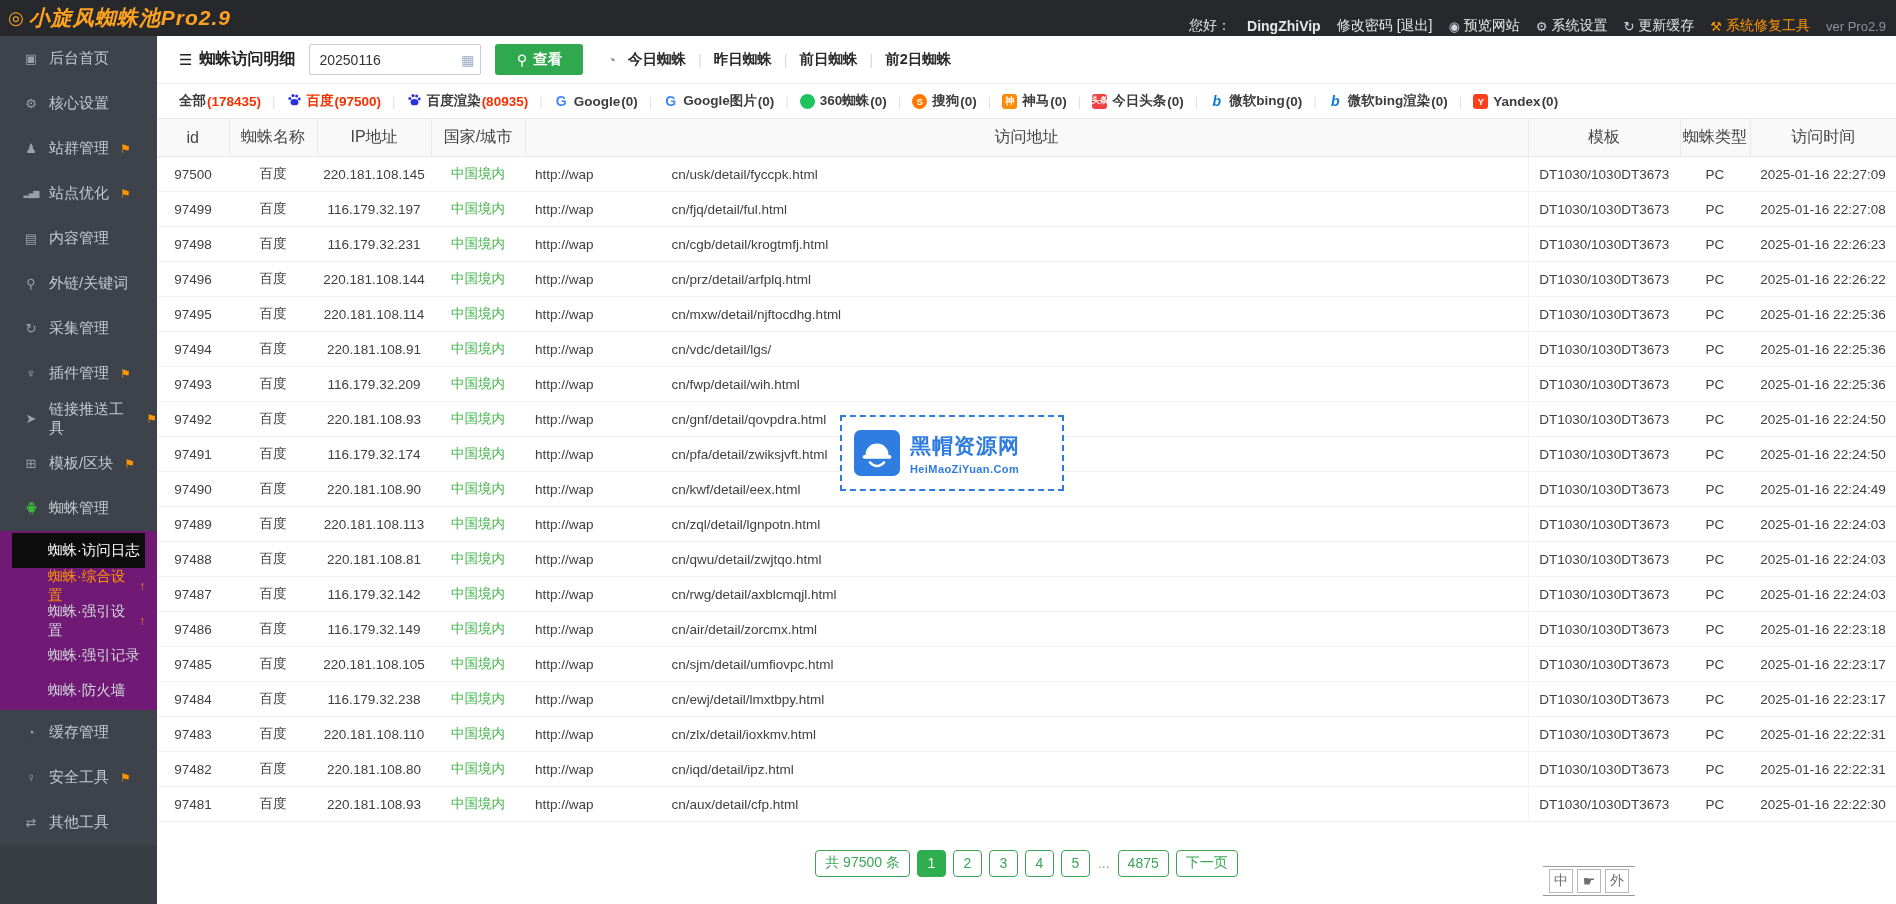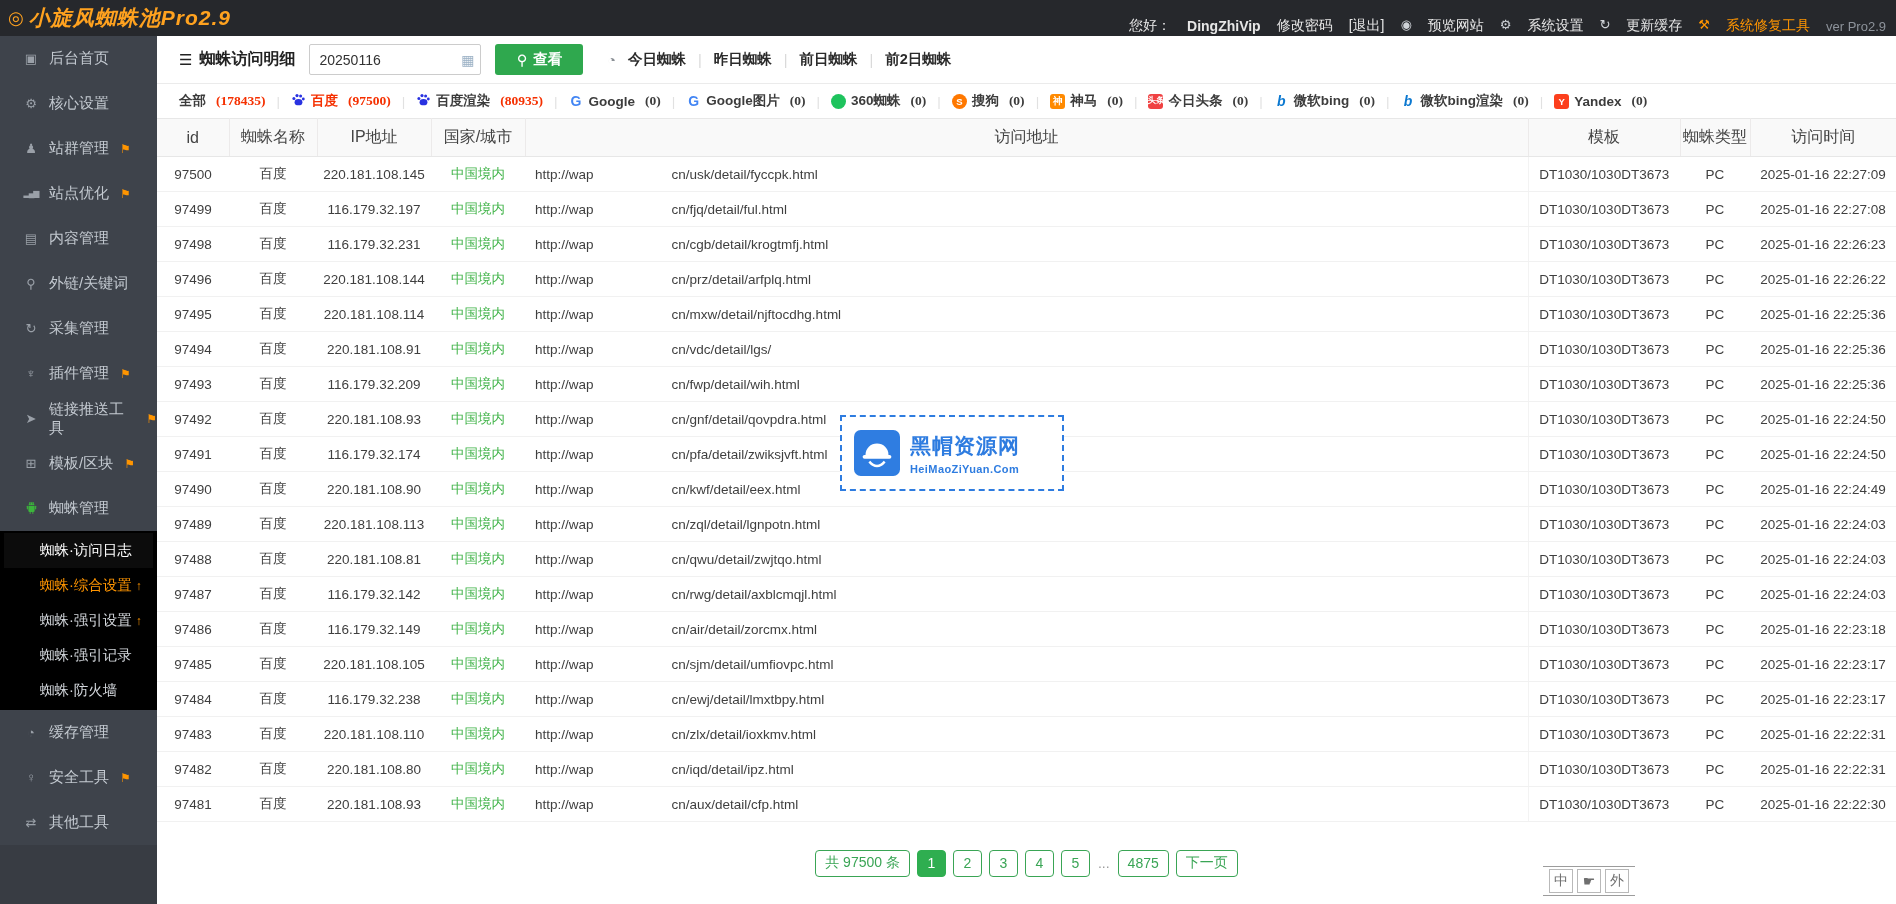"修改密码" .hright .grp { align-items: flex-start -> center; gap: 16px -> 4px }
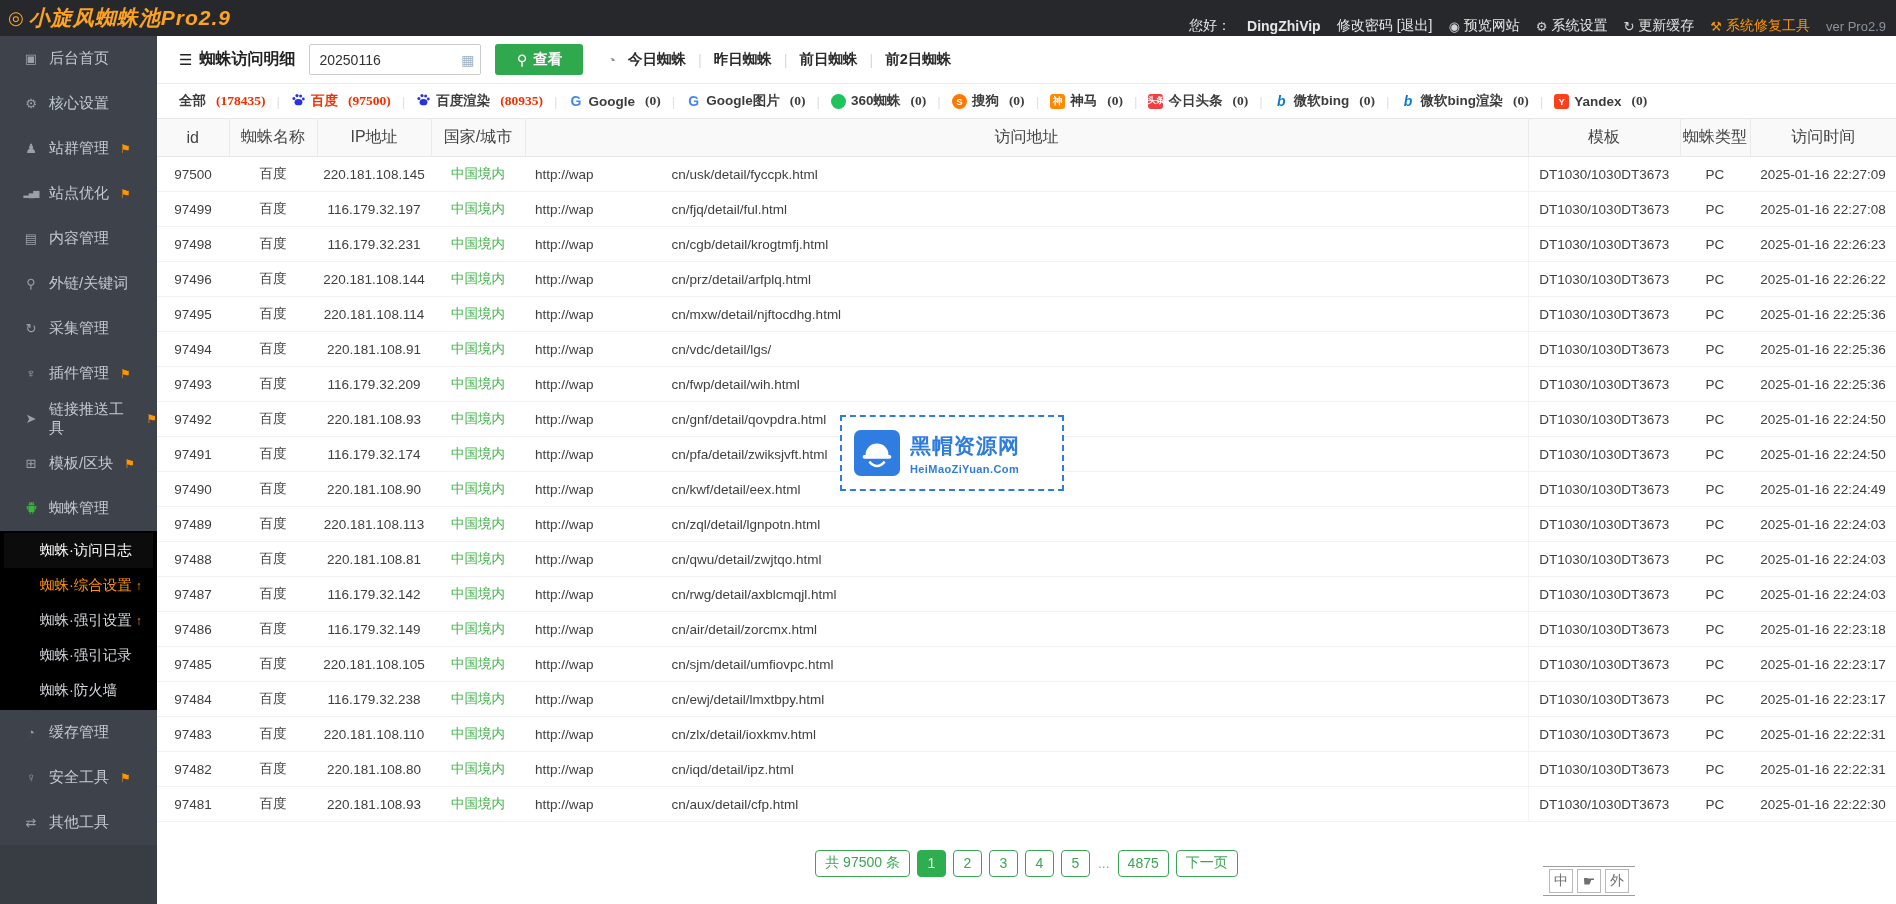"(178435)" .fi-count { font-family: Liberation Serif, serif -> none; margin-left: 10px -> 1px }
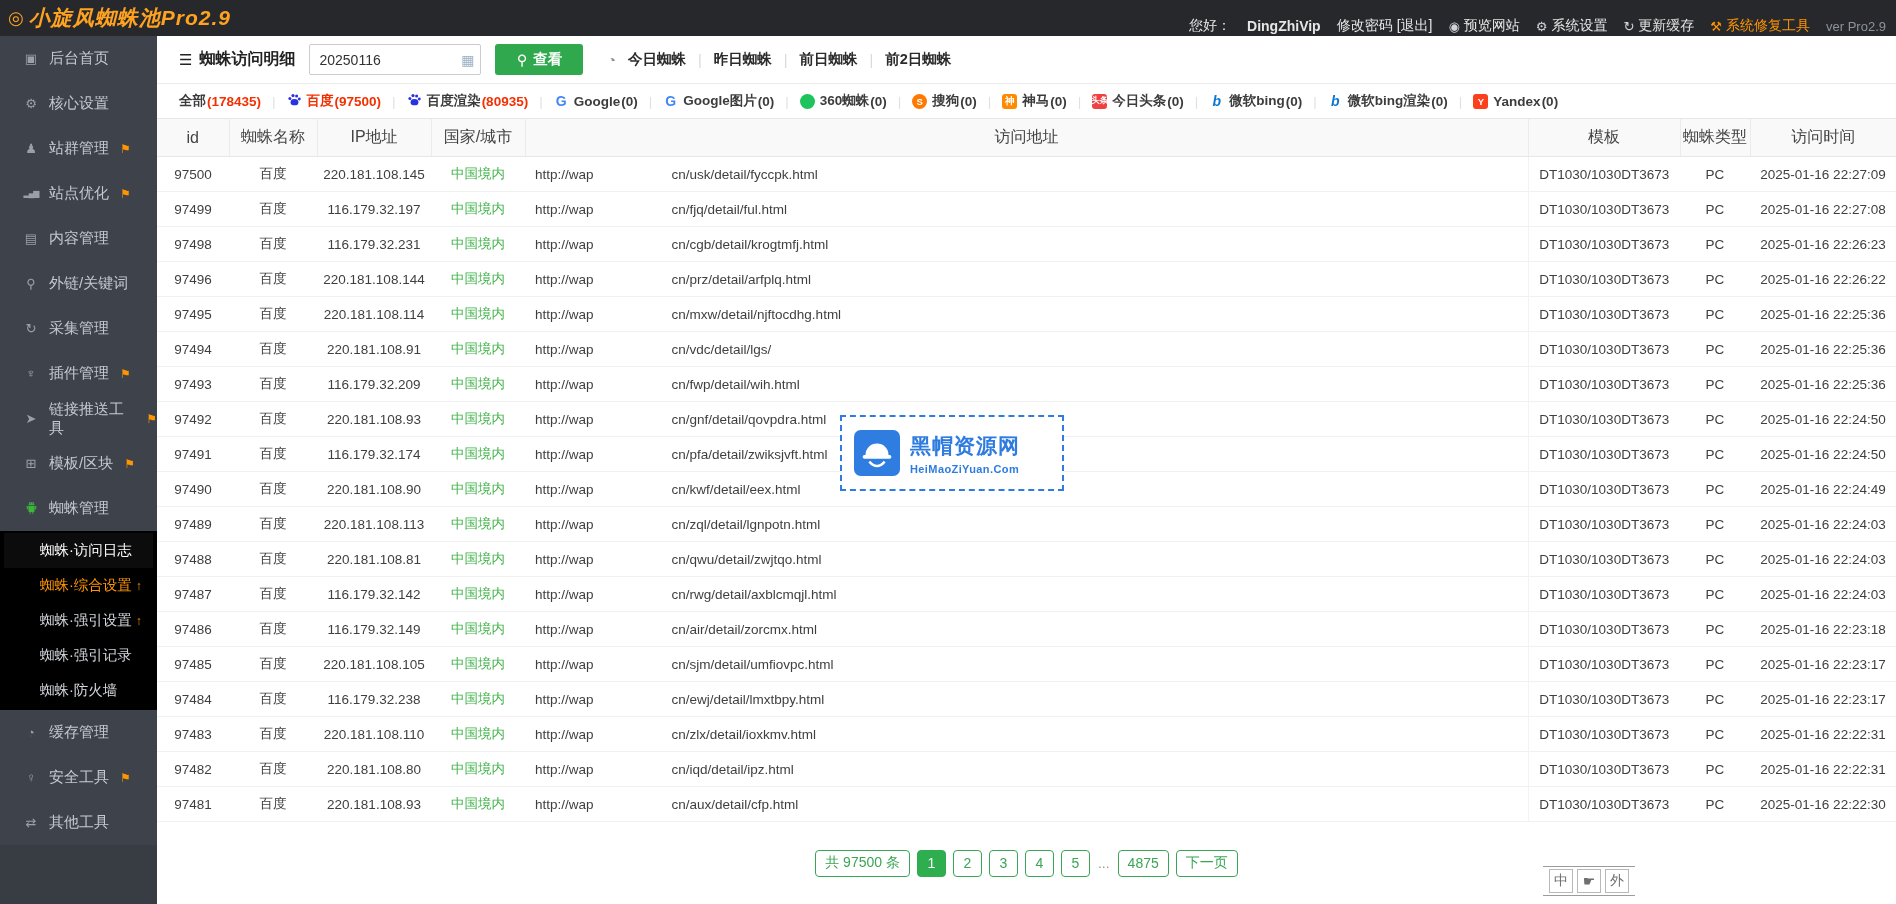"蜘蛛·访问日志" .submenu { background: #000000 -> #701a75; padding: 2px 4px -> 2px 12px }
